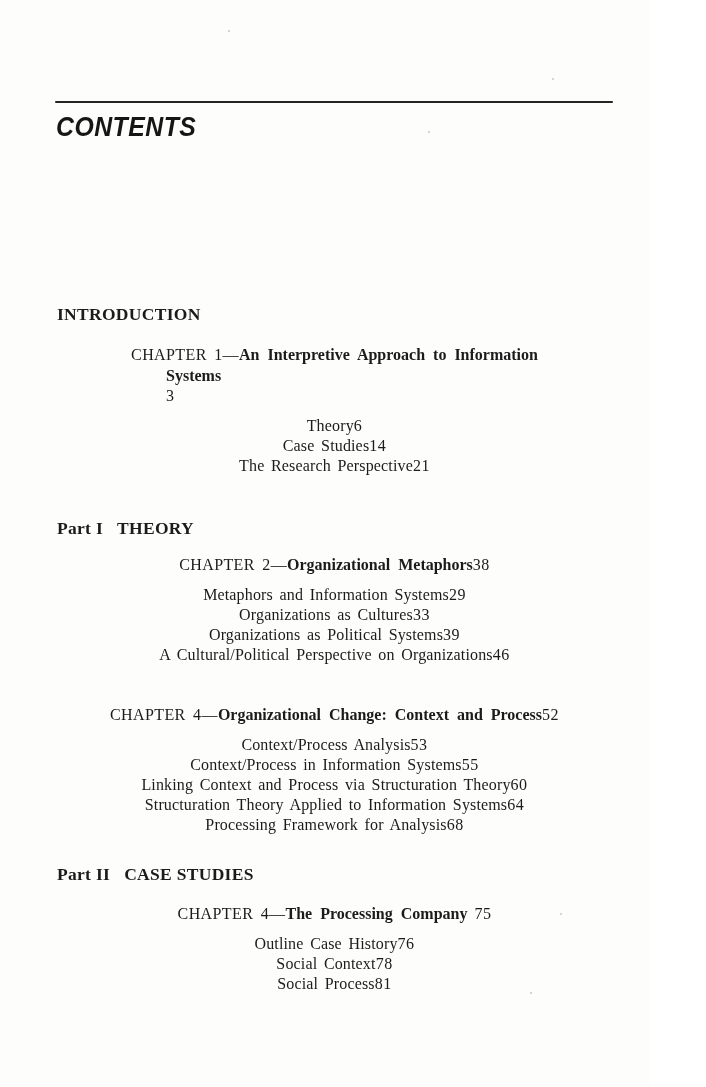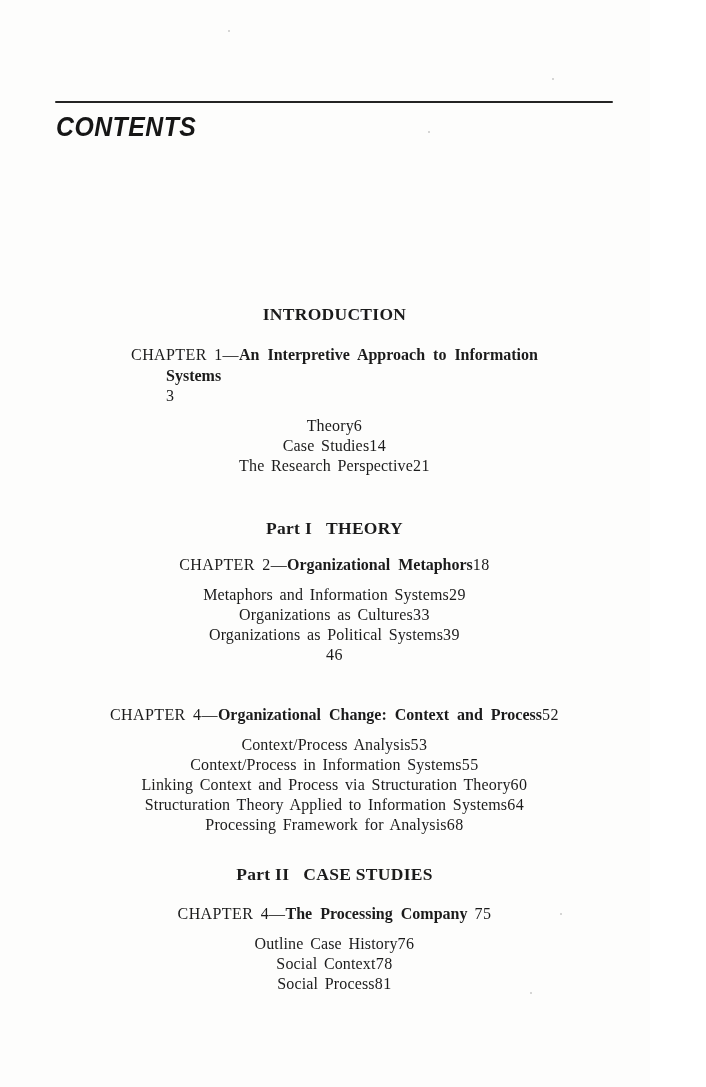"INTRODUCTION" .section-heading { text-align: center -> none }
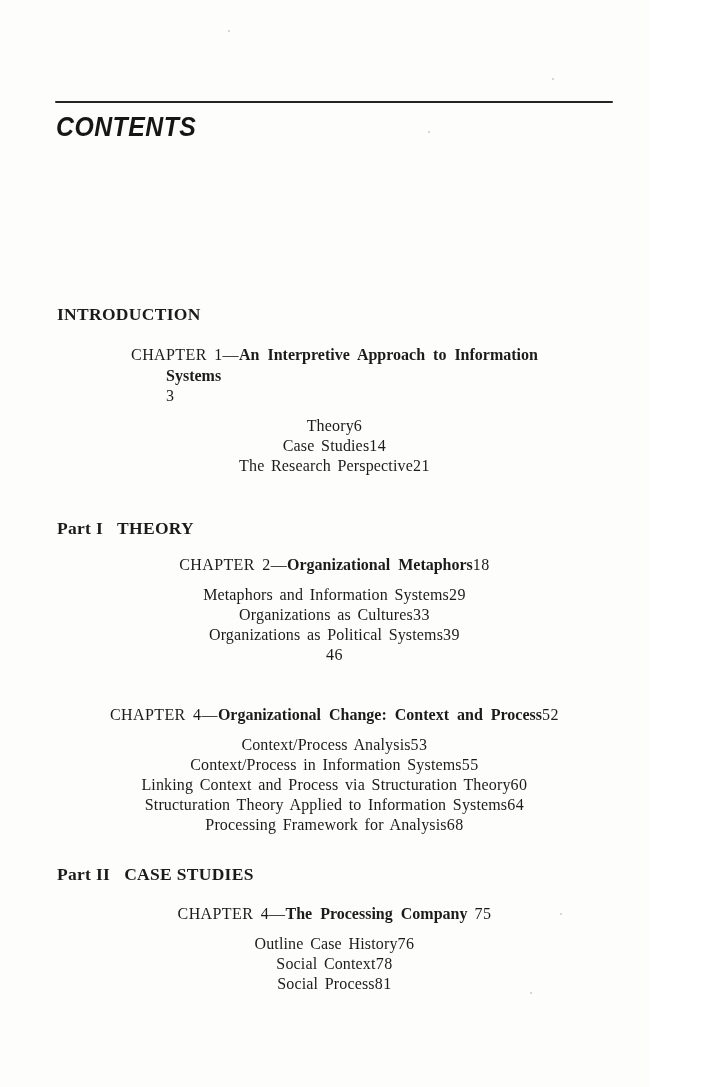"18" span.page-num { text: 18 -> 38 }
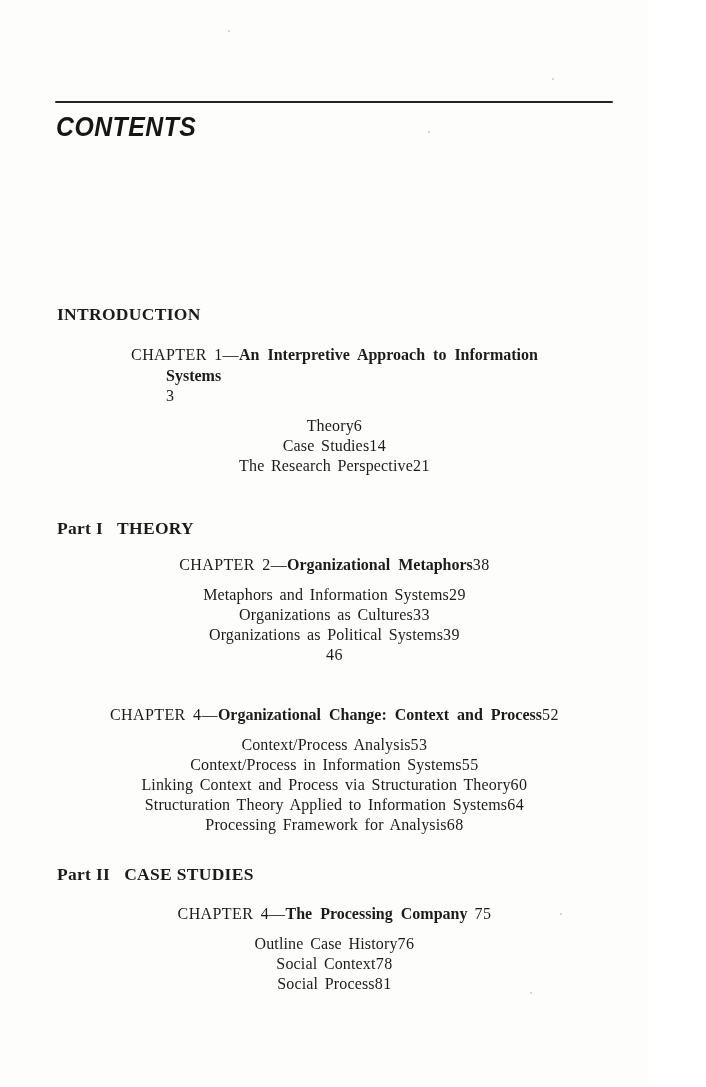"A Cultural/Political Perspective on" span.entry-title { html: none -> <span>A Cultural/Political Perspective on Organizations</span> }
